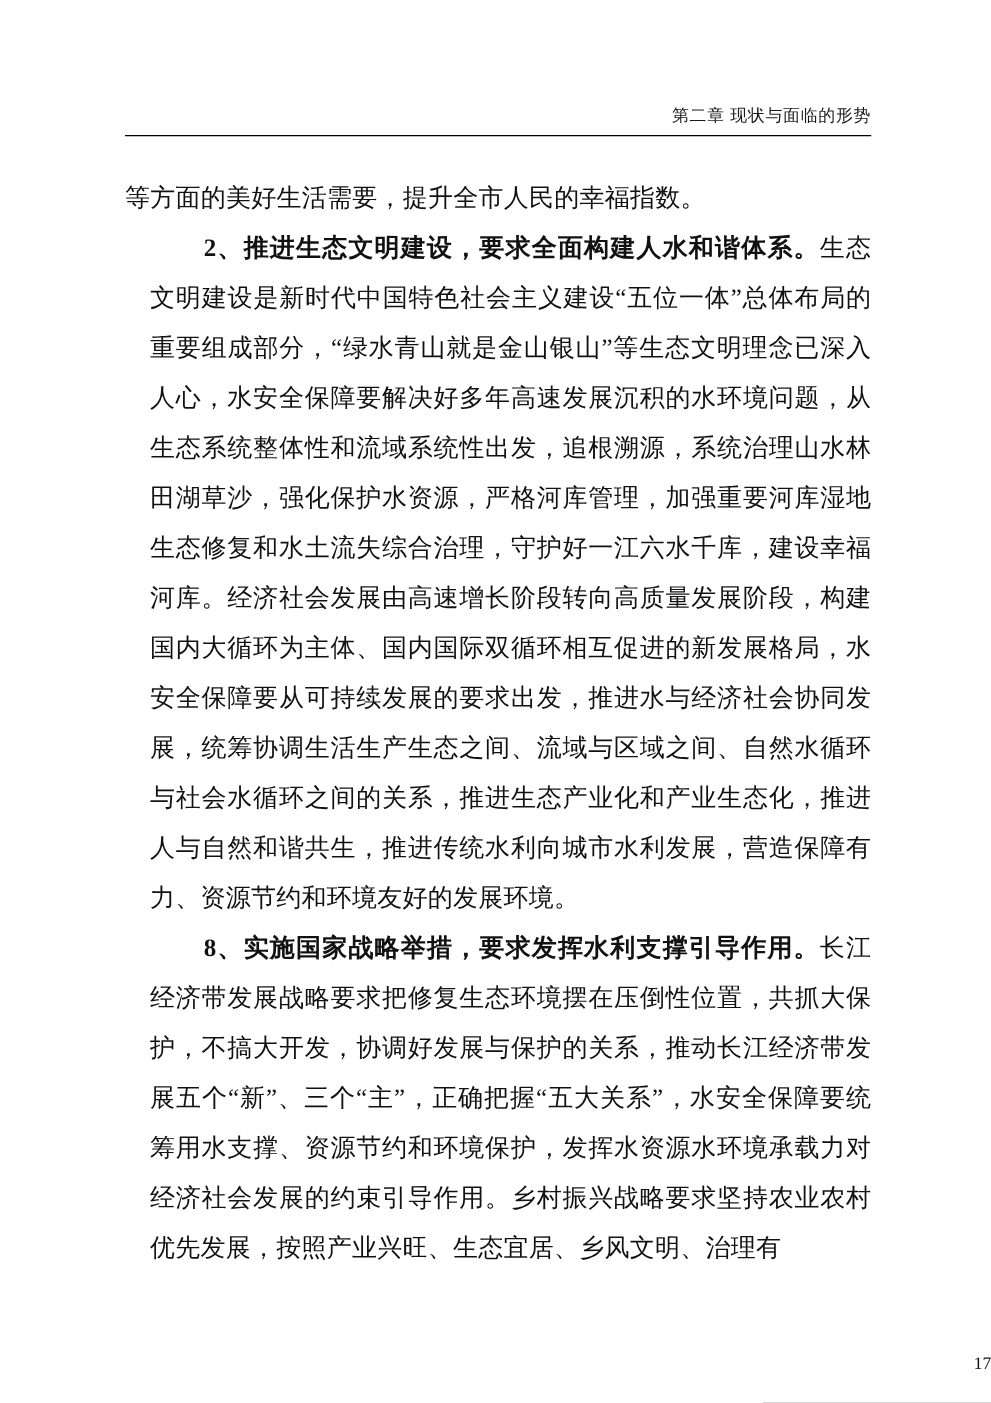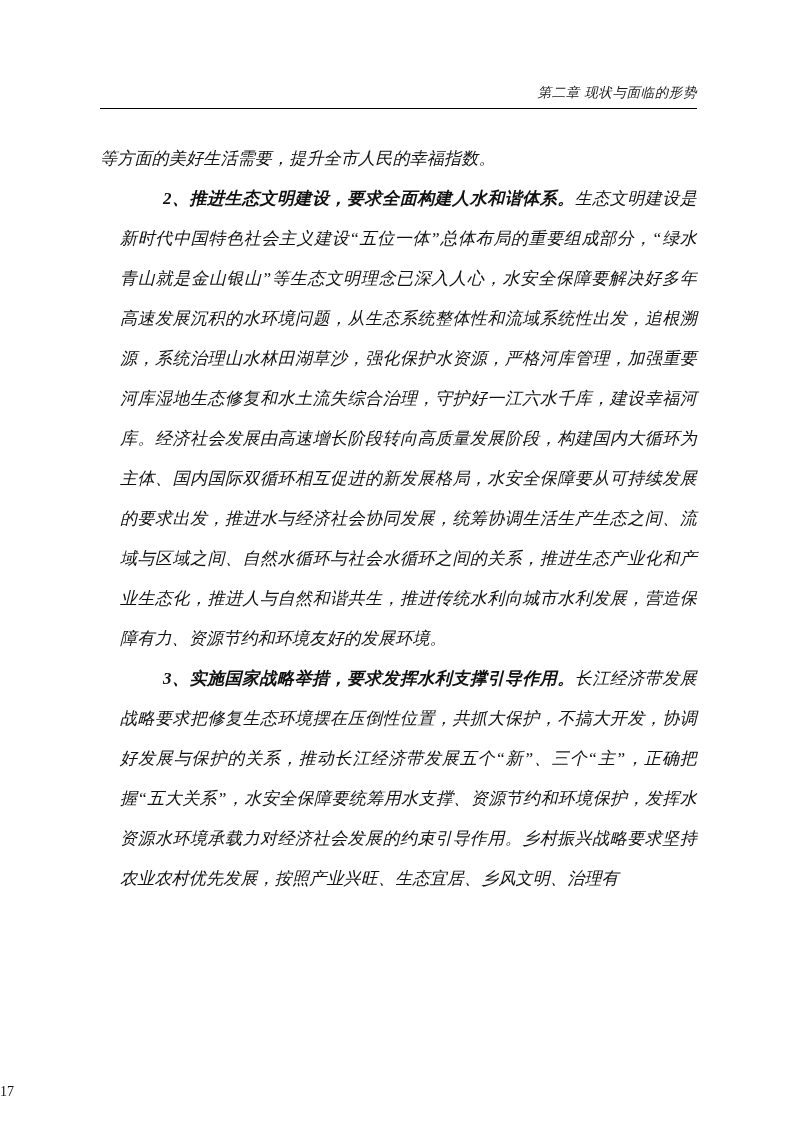"第二章 现状与面临的形势" .page-inner { font-style: italic -> none }
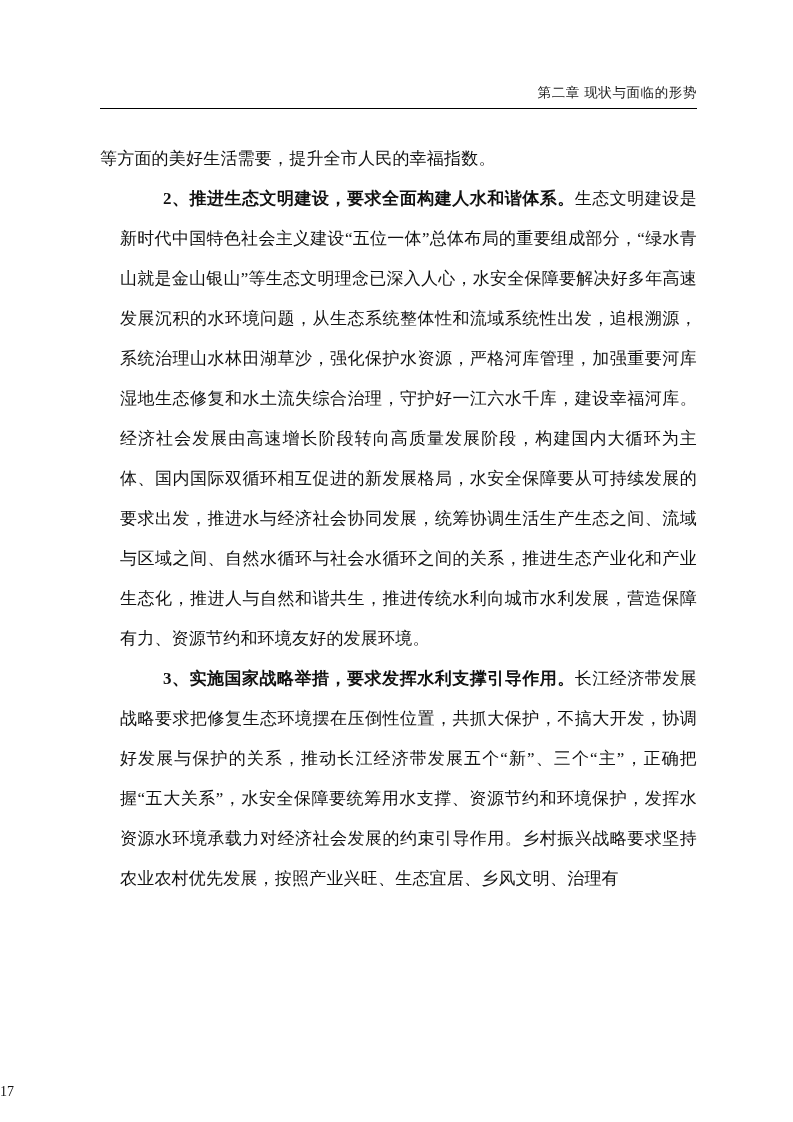"等方面的美好生活需要，提升全市人民的幸福指数。" .body-text p { font-size: 17px -> 20px }
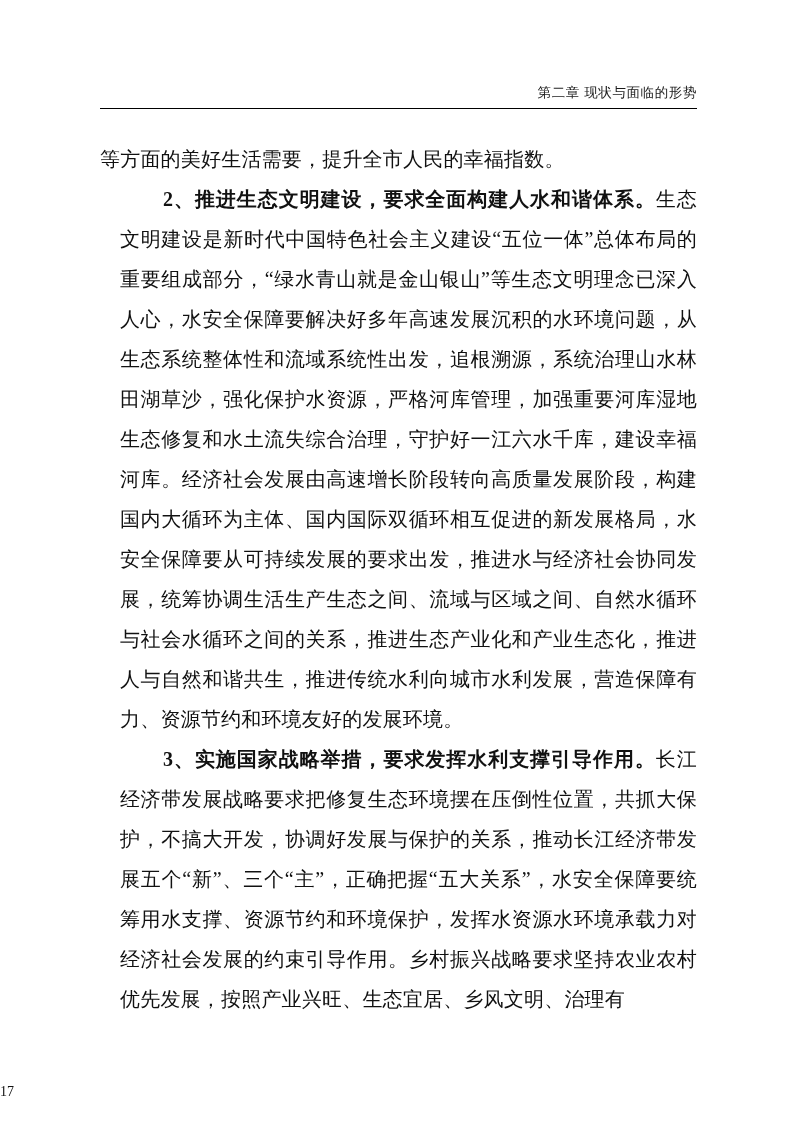"3、实施国家战略举措，要求发挥水利支撑引导作用。" span.lead { text: 3 -> 8 }
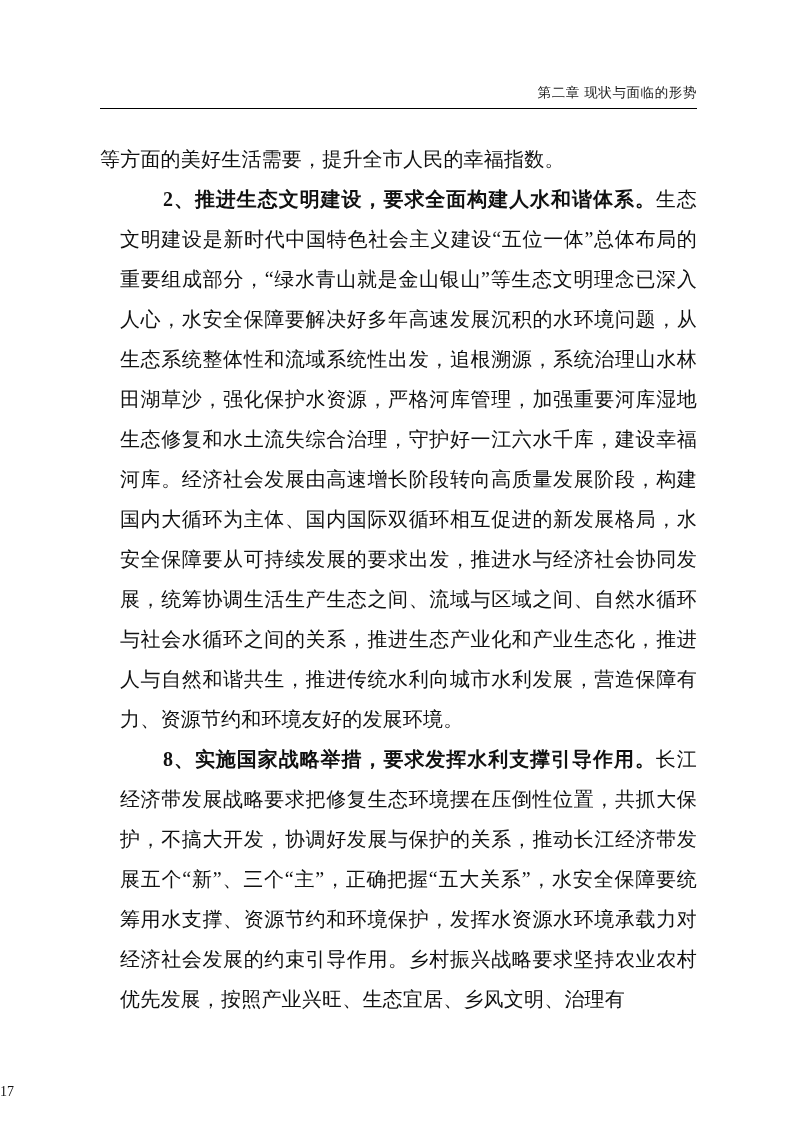"17" .footer { text-align: left -> right }
